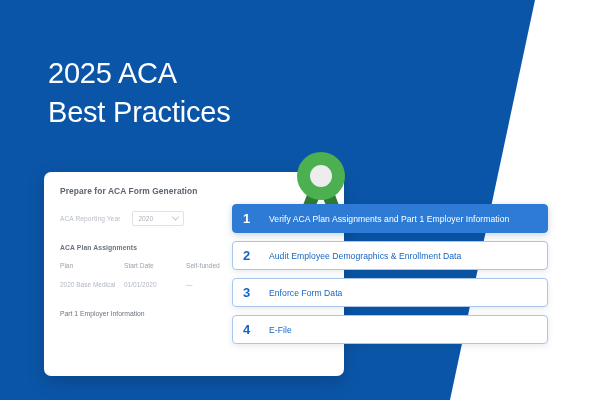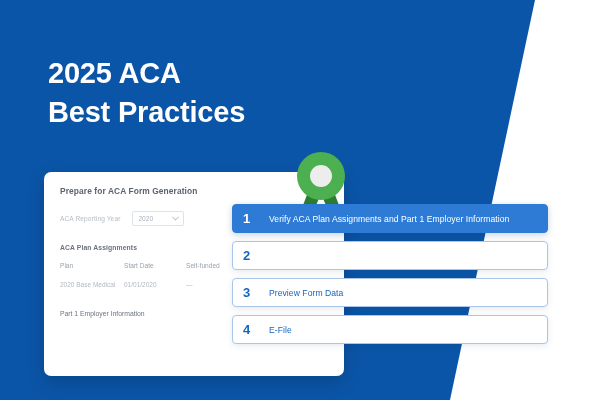"2025 ACA" .headline { font-weight: bold -> normal }
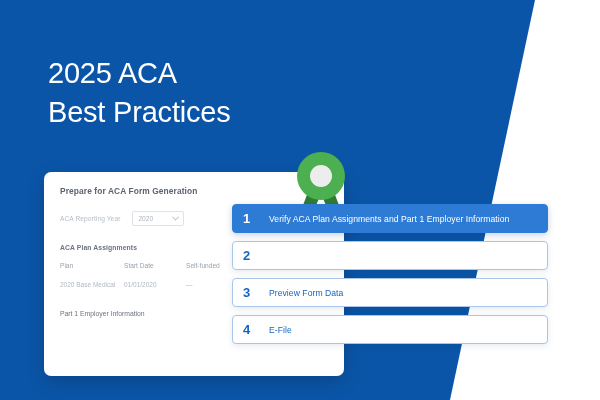"Audit Employee Demographics & Enrollment" span.step-label { html: none -> <span>Audit Employee Demographics &amp; Enrollment Data</span> }
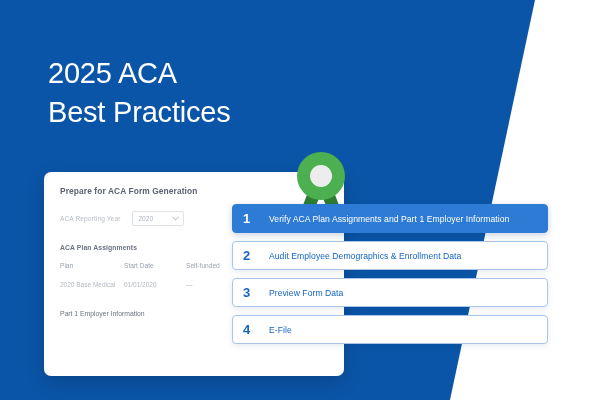"Preview Form Data" span.step-label { text: Preview -> Enforce }
